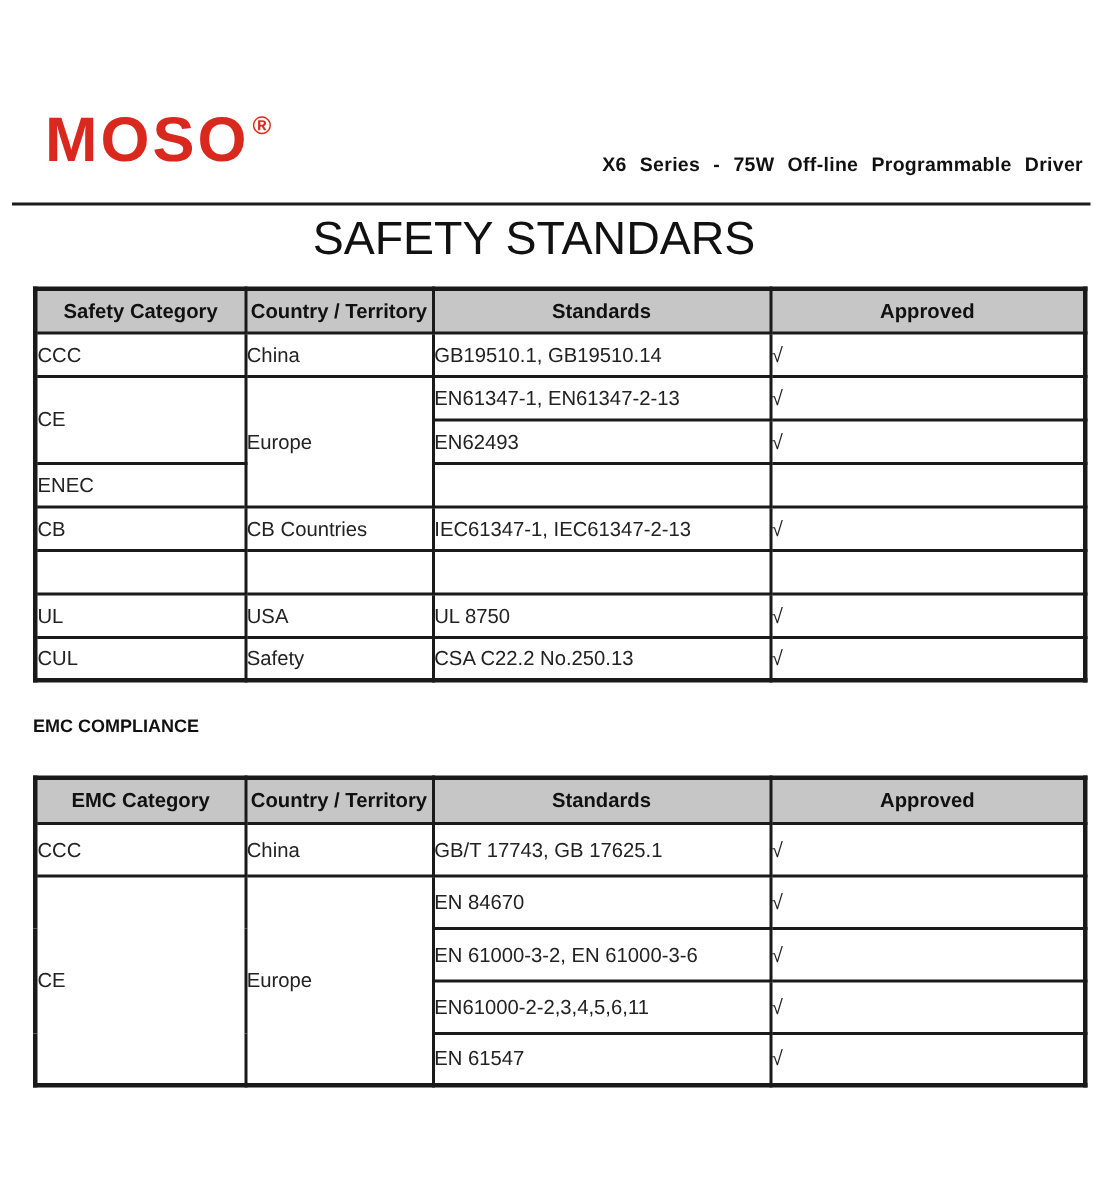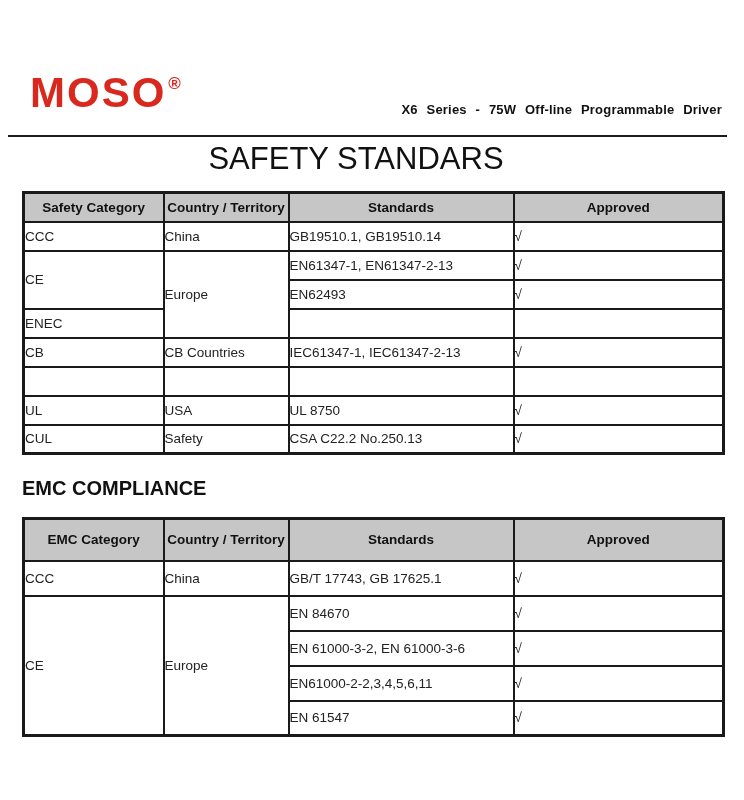"EMC COMPLIANCE" .emc-heading { font-size: 20px -> 12px }
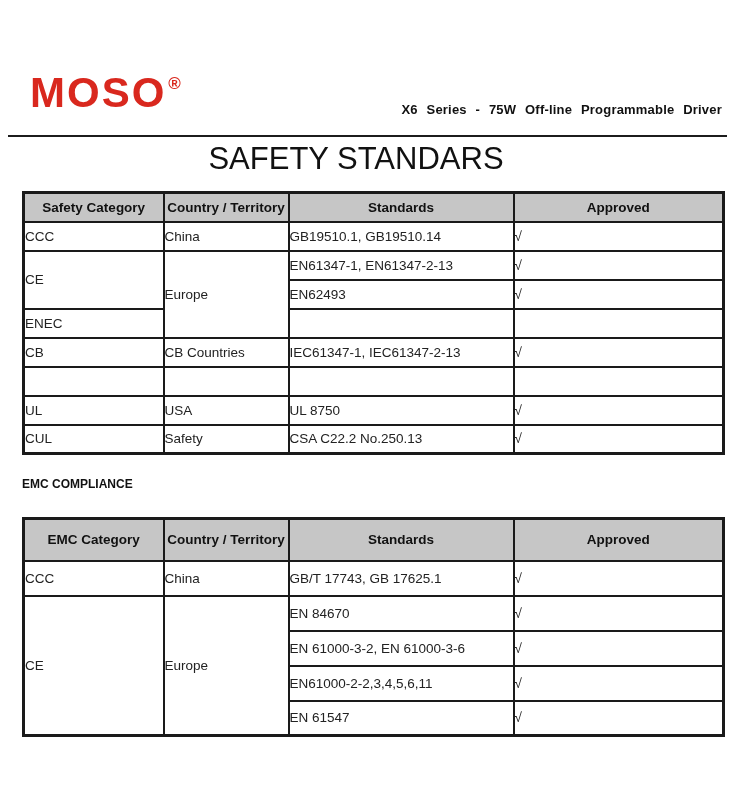"EMC Category" #emc-table tr.hdr { height: 42px -> 30px }
